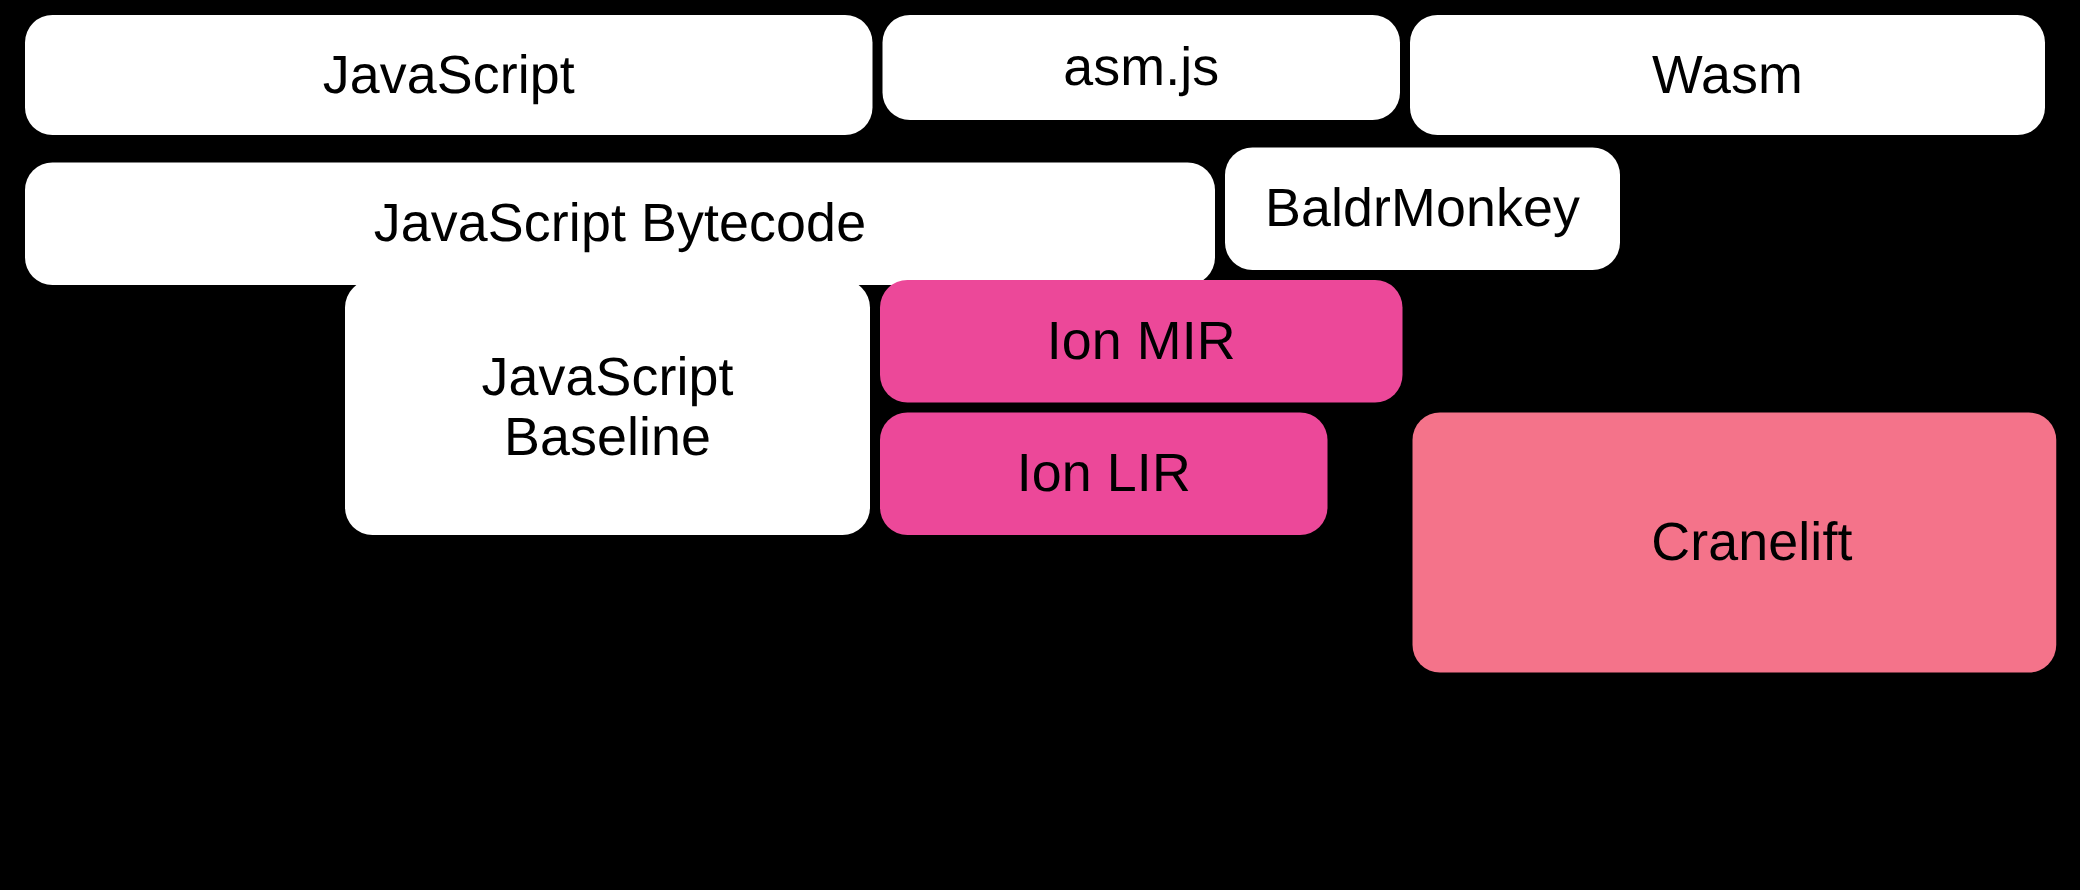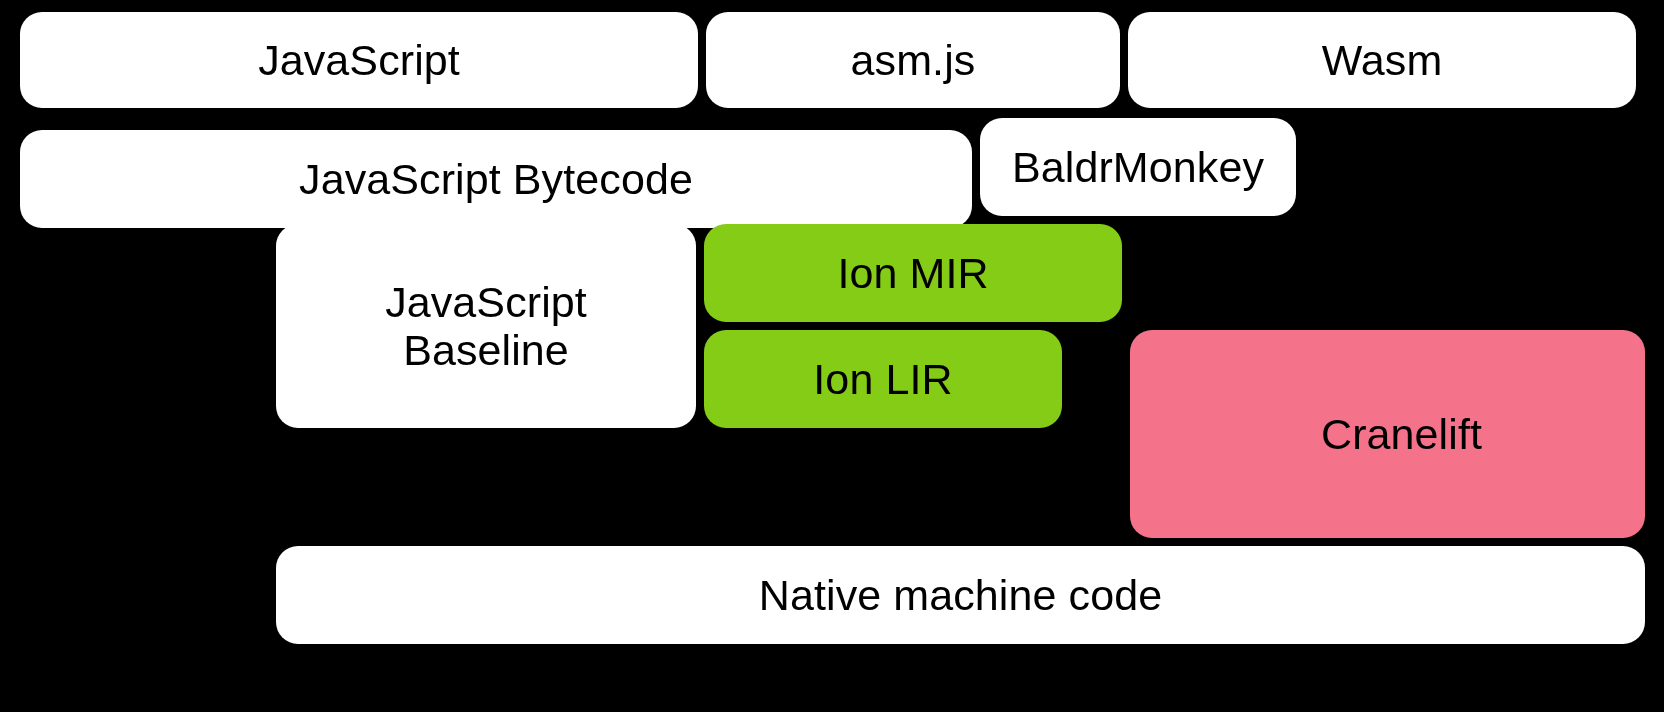"asm.js" div.node { height: 96px -> 84px }
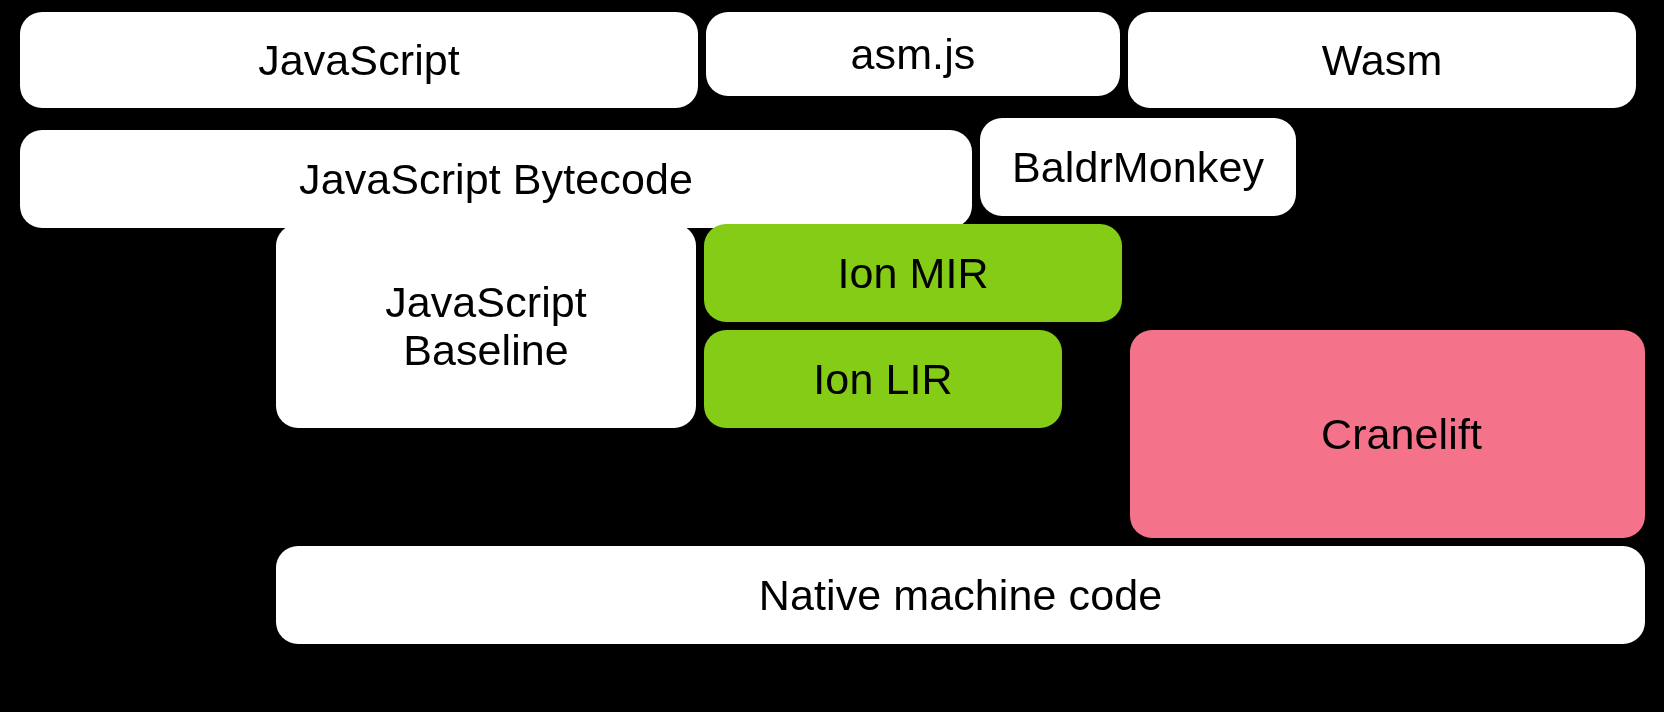"Ion MIR" .node.fill-green { background: #84cc16 -> #ec4899 }
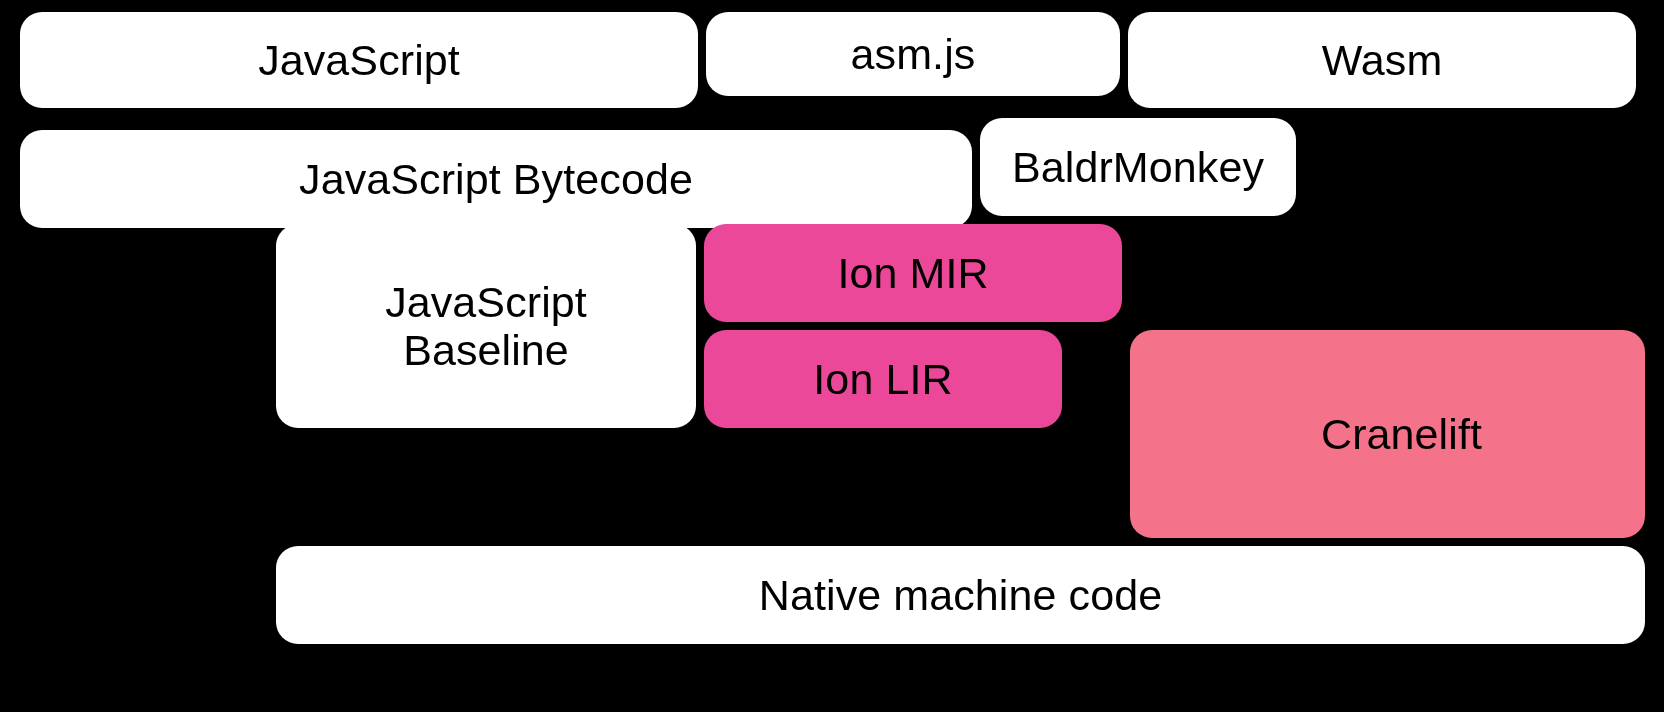"Native machine code" div.node { html: <div>Native machine code</div> -> none }
